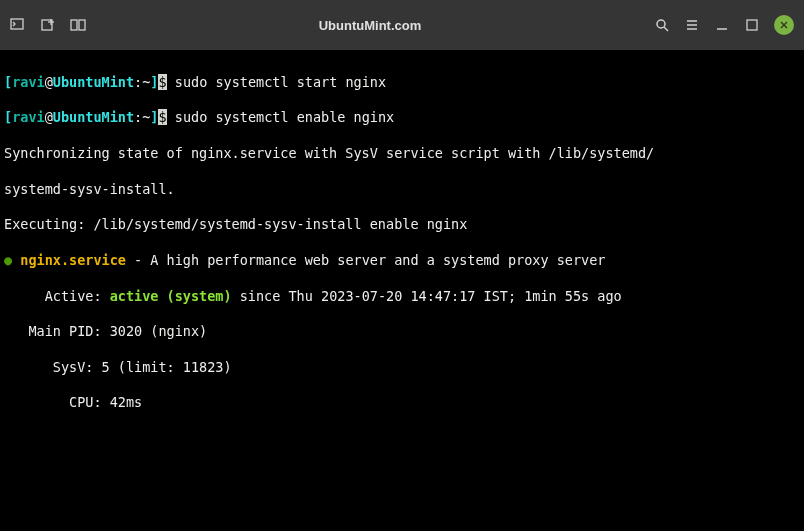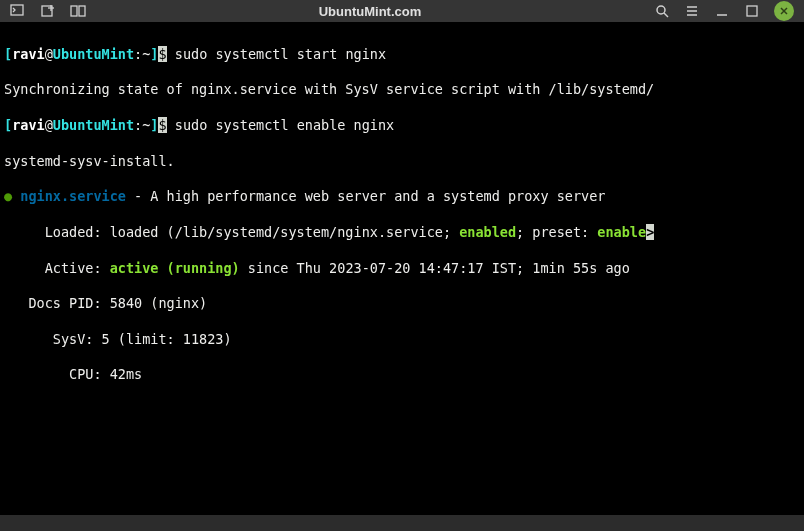"UbuntuMint.com" .titlebar { height: 22px -> 50px }
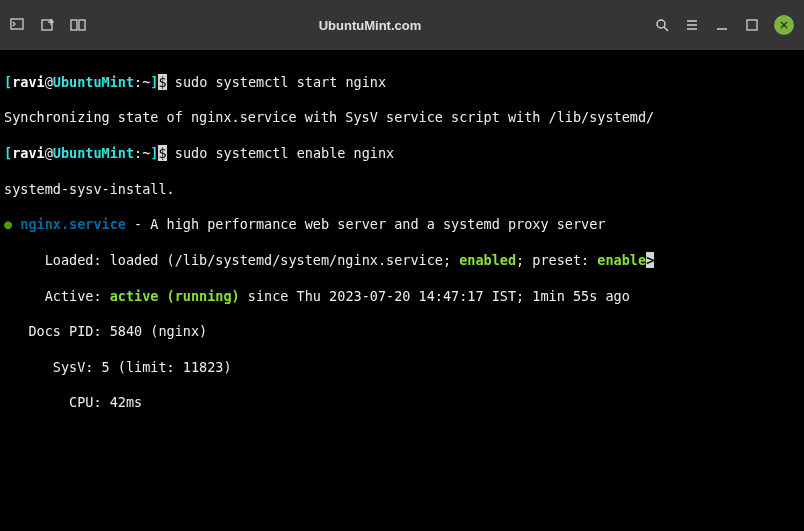"ravi" .red { color: #ffffff -> #14b8a6 }
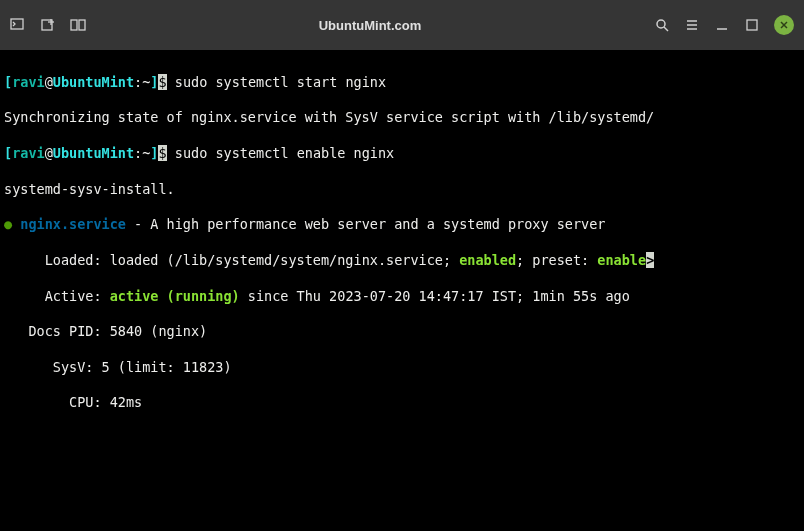"Synchronizing state of nginx.service" div.line { order: before "[ravi@UbuntuMint:~]$ sudo systemctl enable nginx" -> after "[ravi@UbuntuMint:~]$ sudo systemctl enable nginx" }
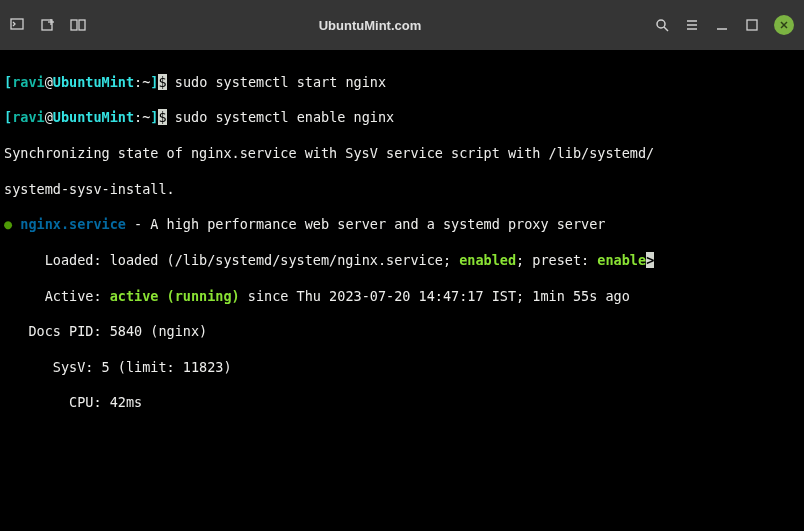"Executing:" div.line { html: none -> <div>Executing: /lib/systemd/systemd-sysv-install enable nginx</div> }
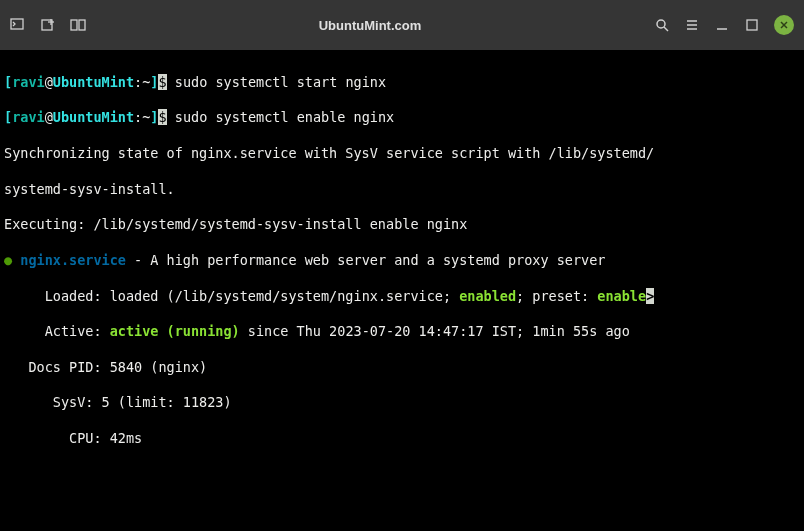"nginx.service" .brightwhite { color: #0369a1 -> #eab308 }
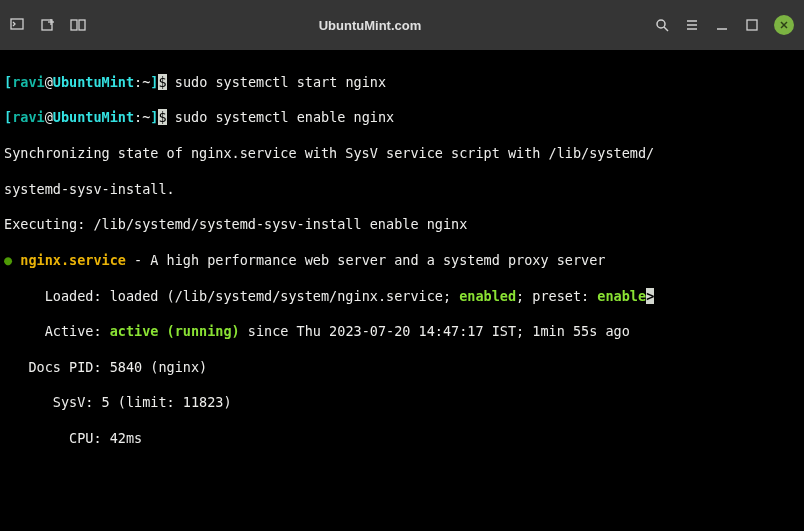"Loaded: loaded" div.line { html: <div><span> Loaded: </span><span>loaded (/lib/systemd/system/nginx.service; </span><span>enabled</span><span>; preset: </span><span>enable</span><span>&gt;</span></div> -> none }
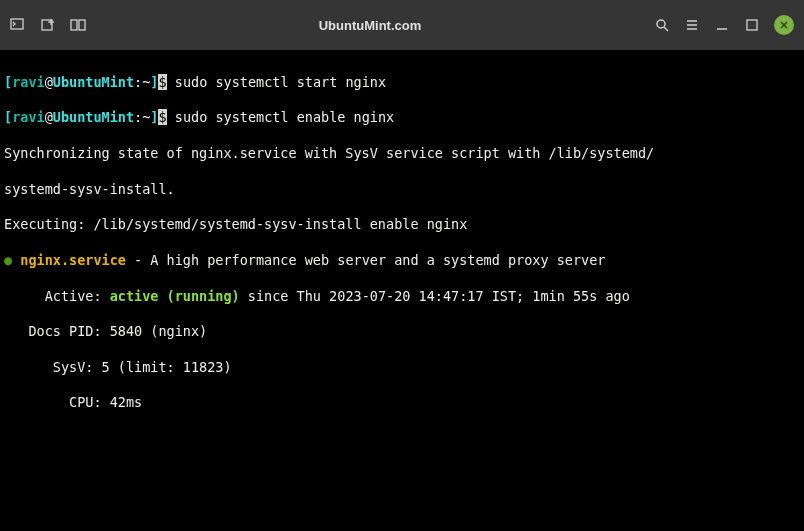"active (running)" span.brightgreen { text: running -> system }
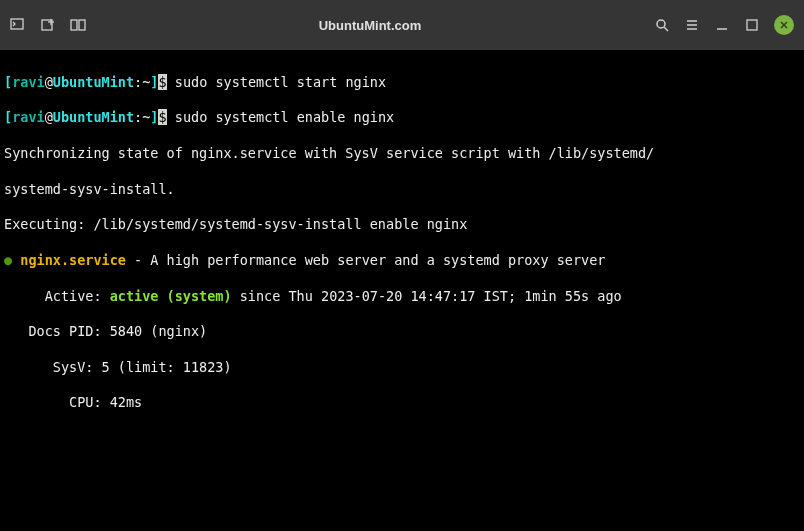"Docs PID:" span.white { text: Docs -> Main }
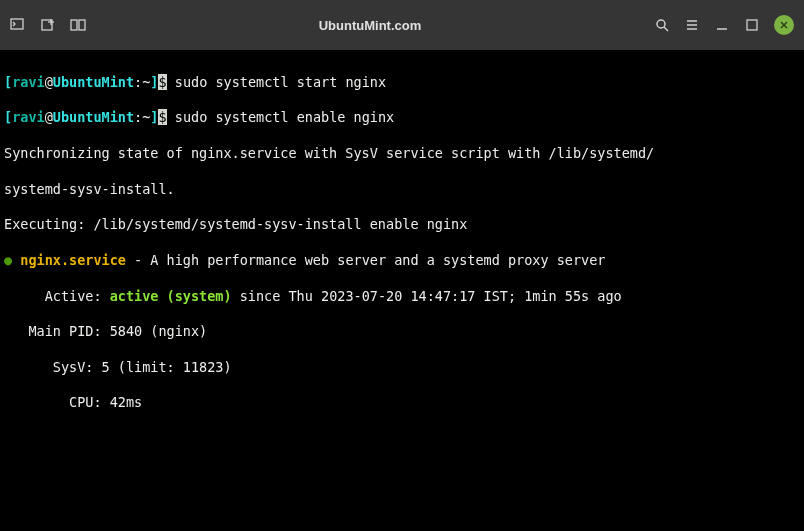"5840 (nginx)" span.white { text: 5840 -> 3020 }
